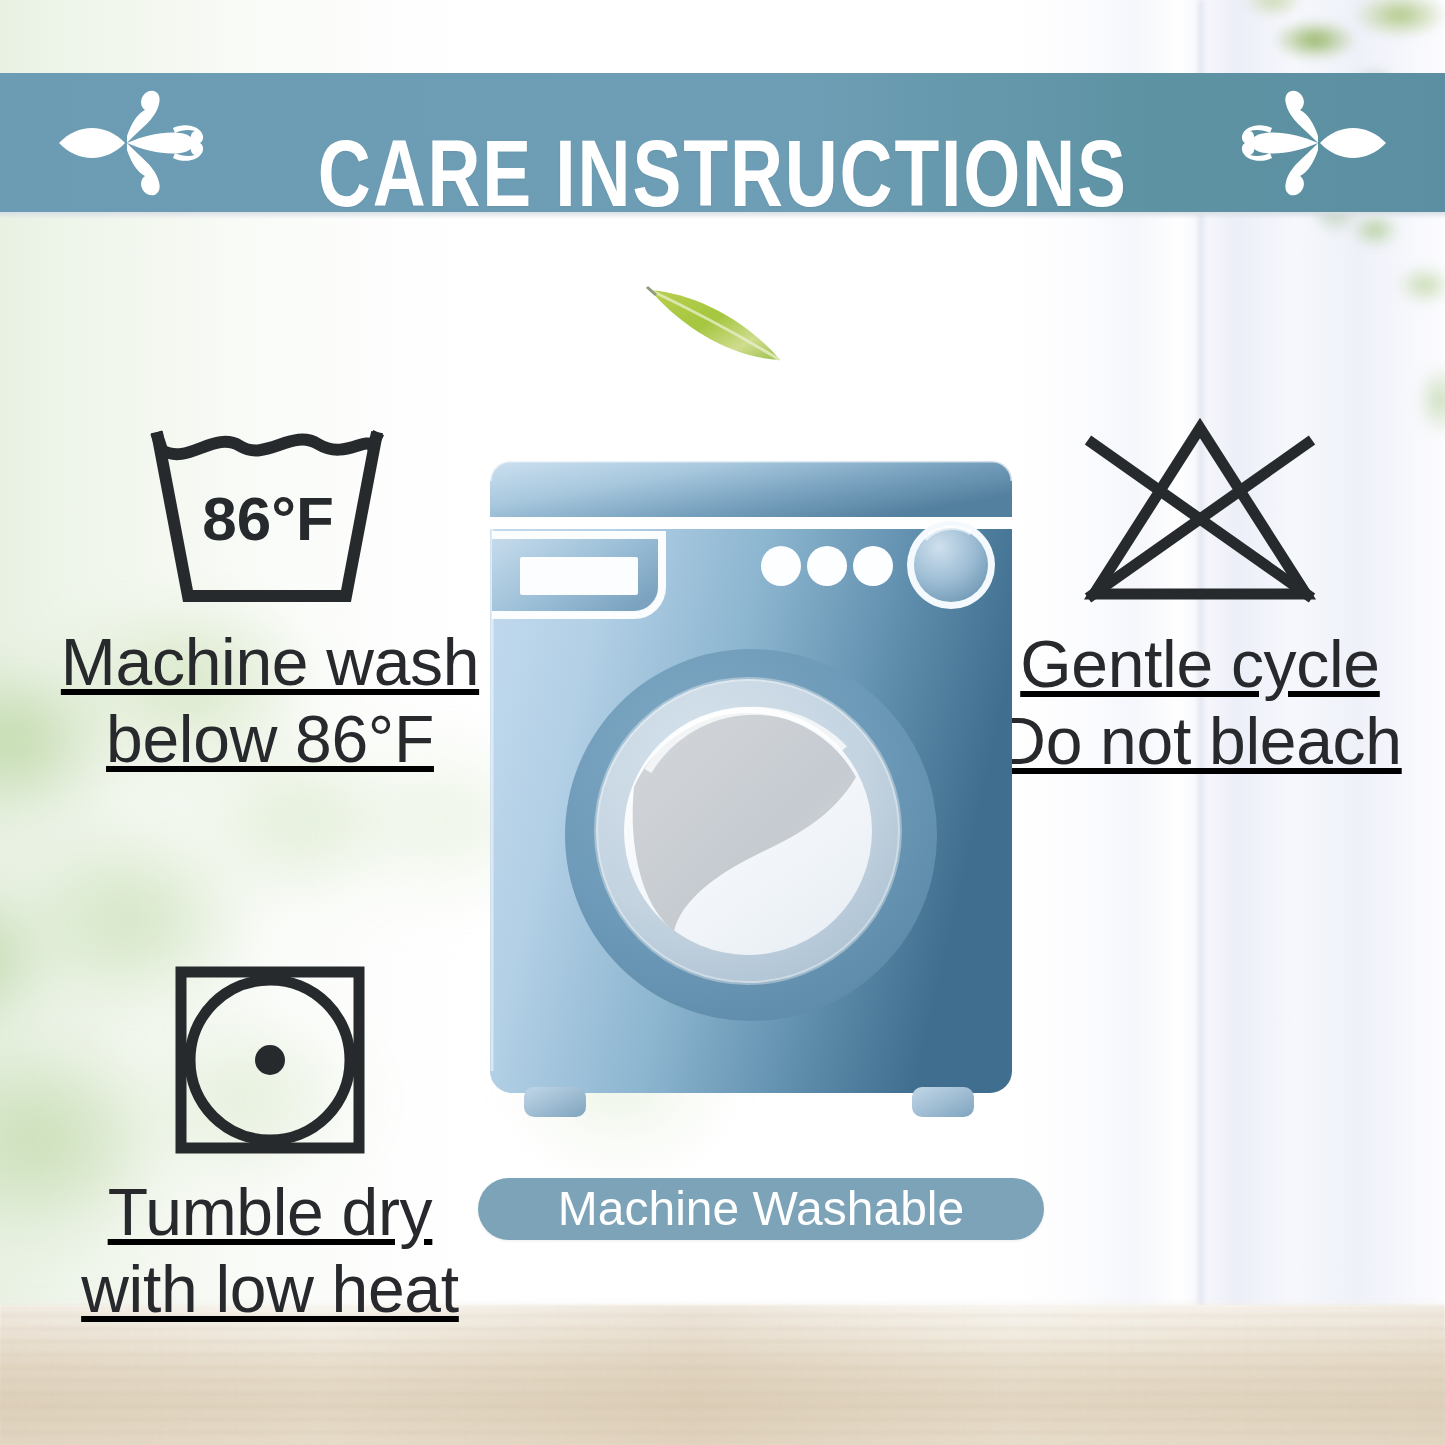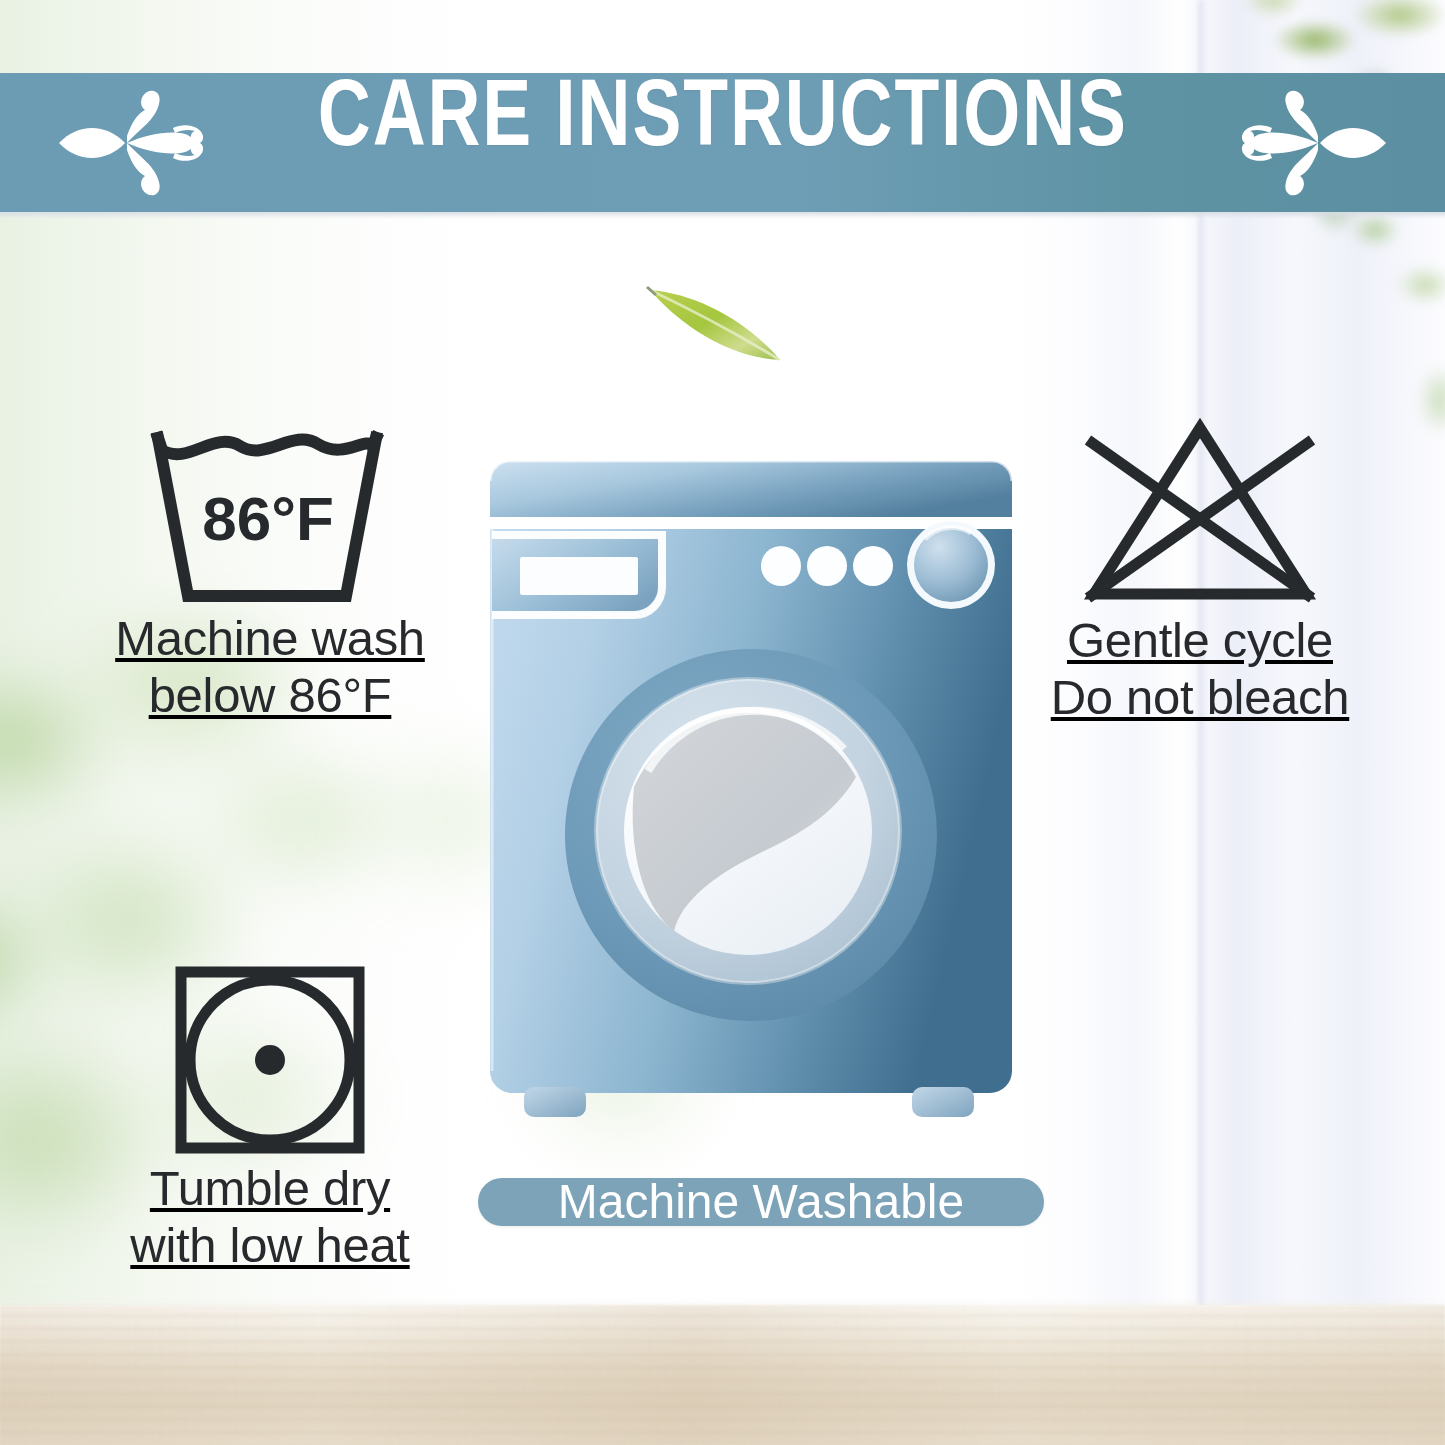"CARE INSTRUCTIONS" .banner { align-items: flex-start -> flex-end }
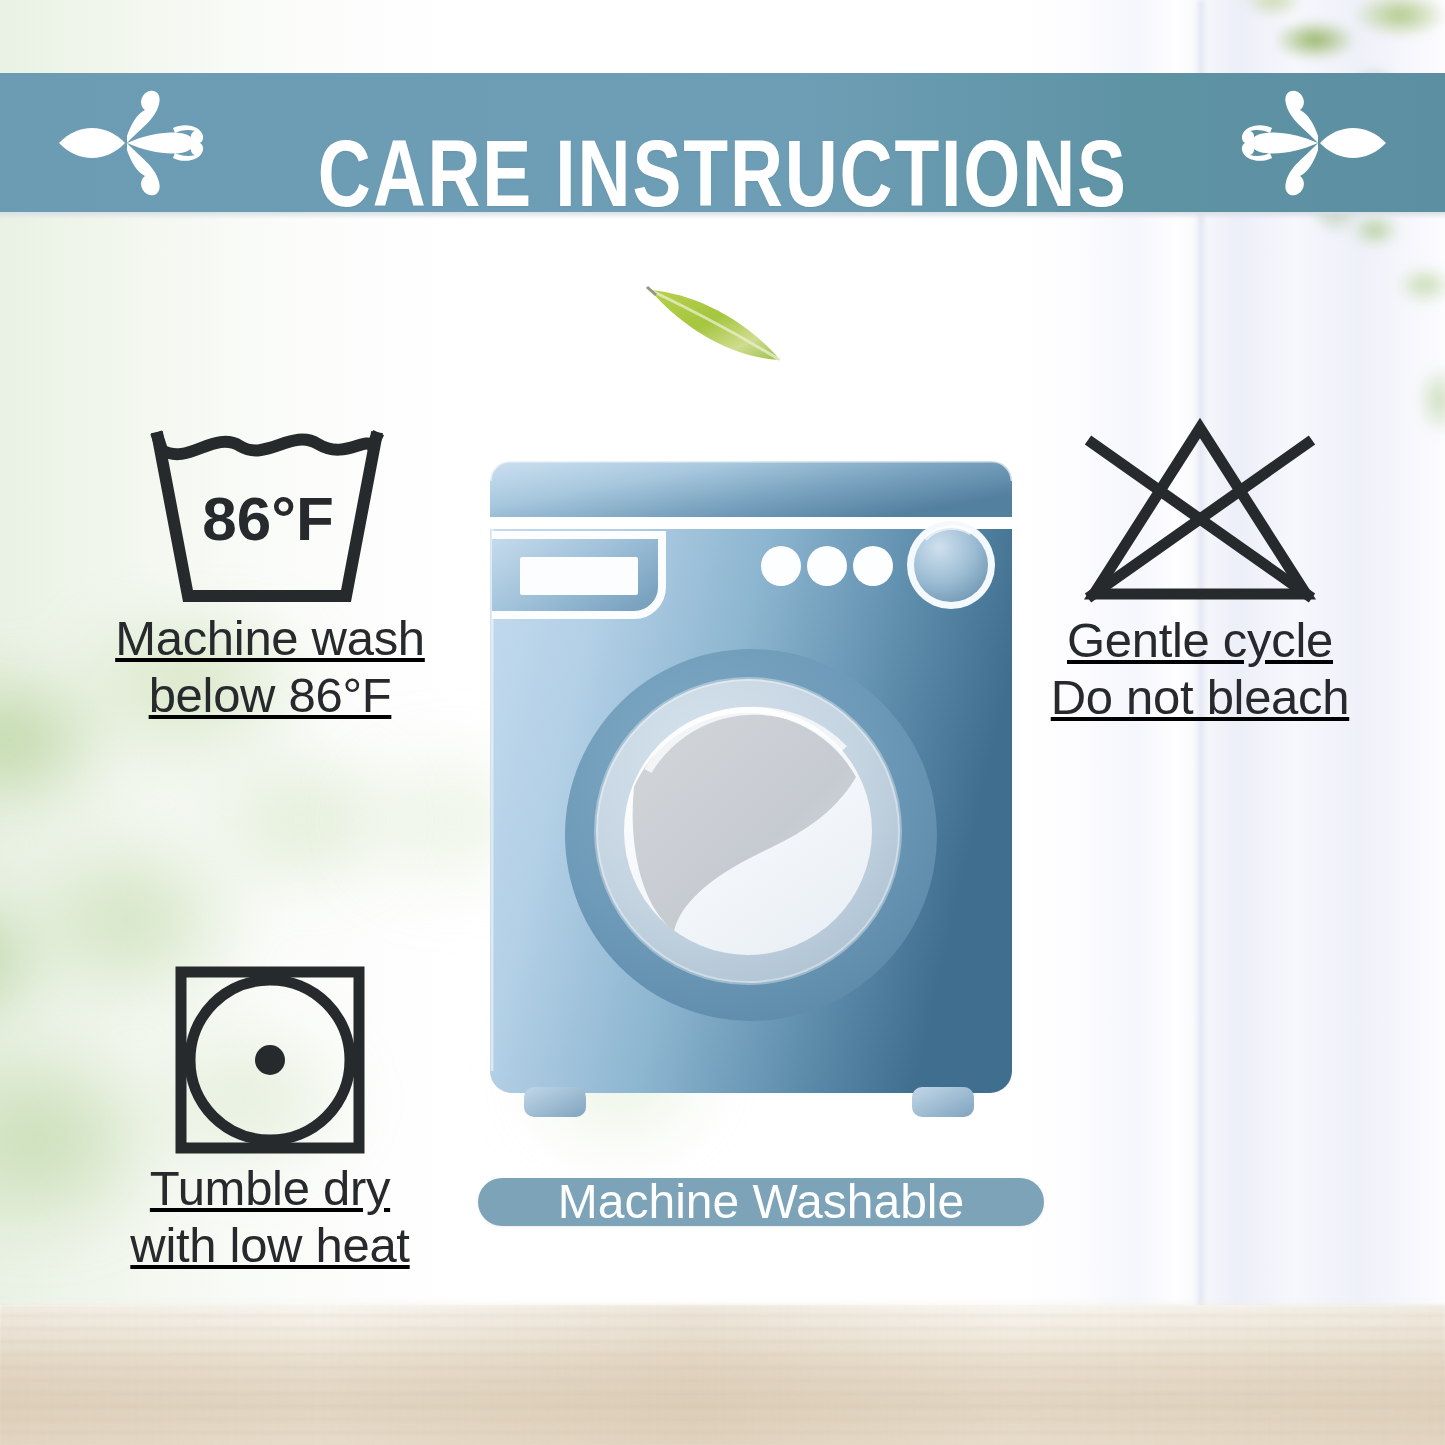"Machine wash" .care-label { font-size: 49px -> 66px; margin-top: none -> 14px }
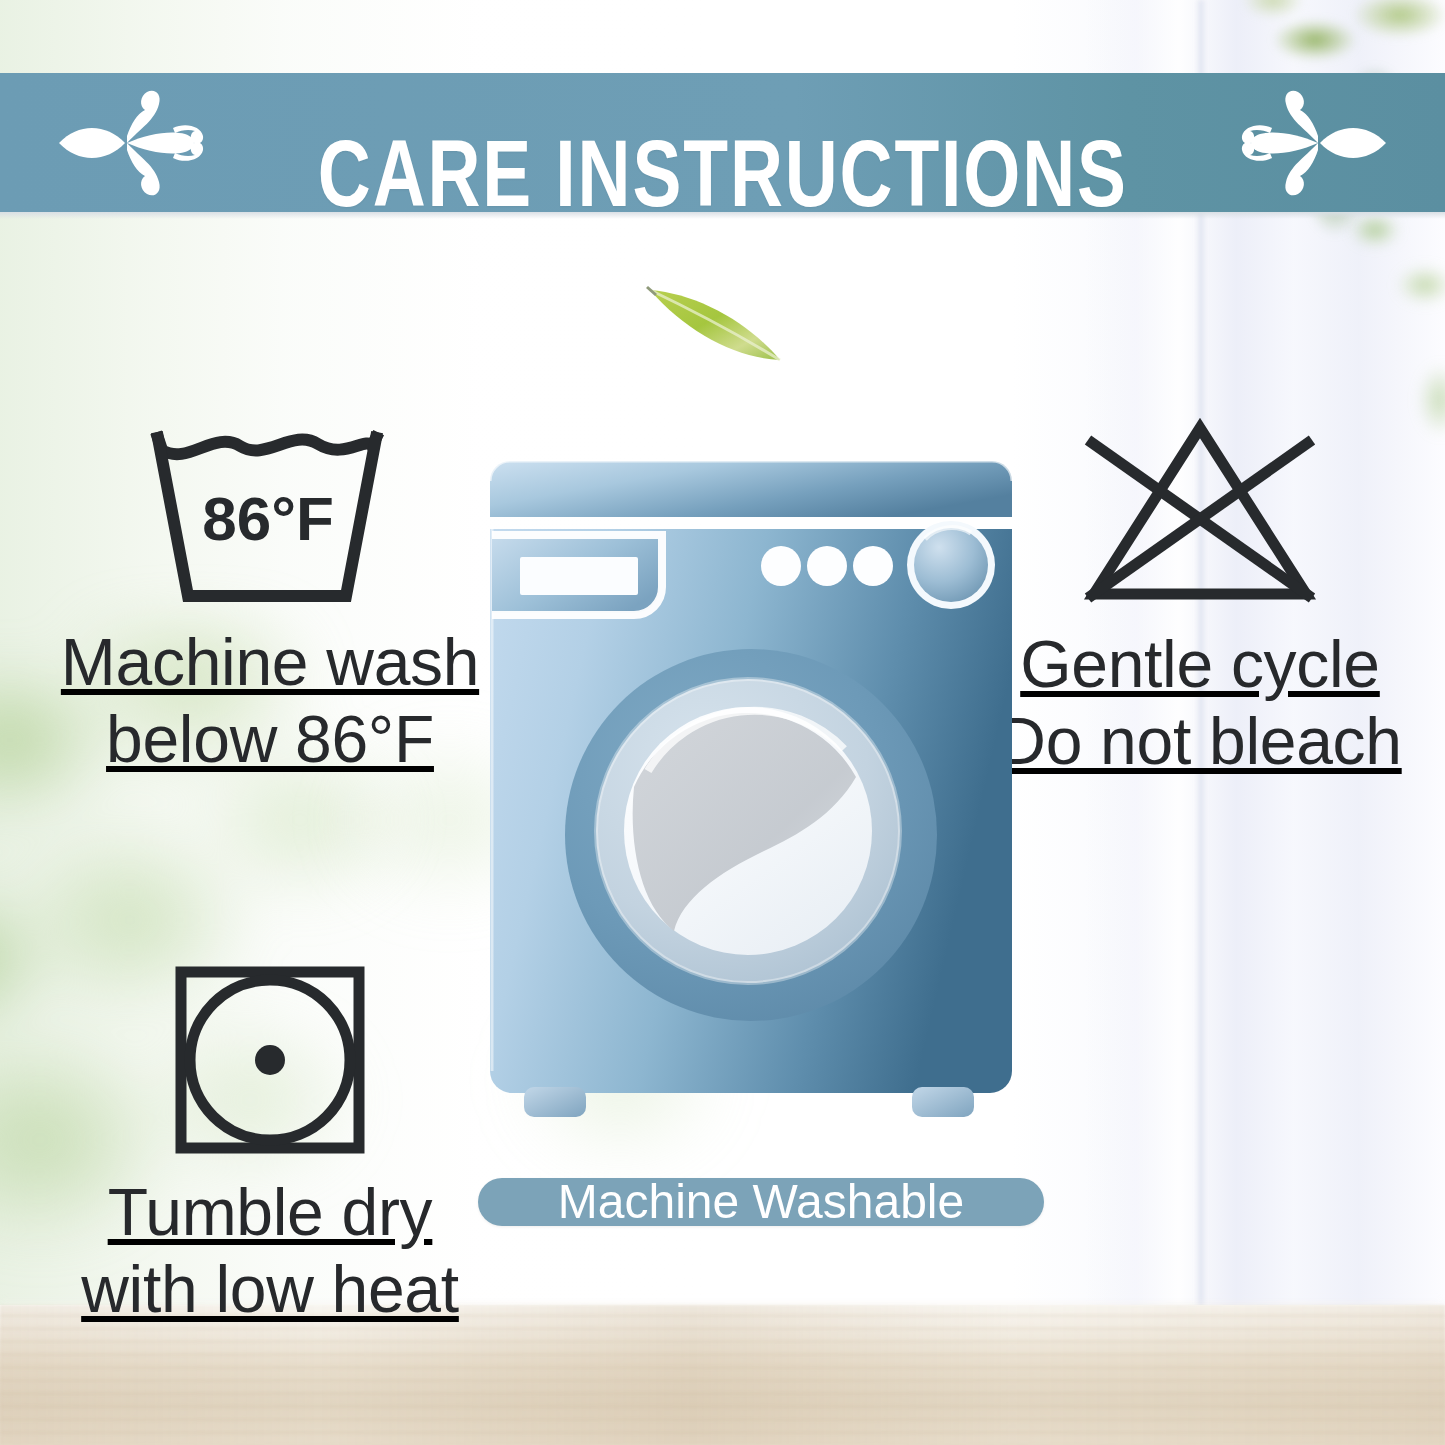"Machine Washable" .washer-badge { height: 48px -> 62px }
